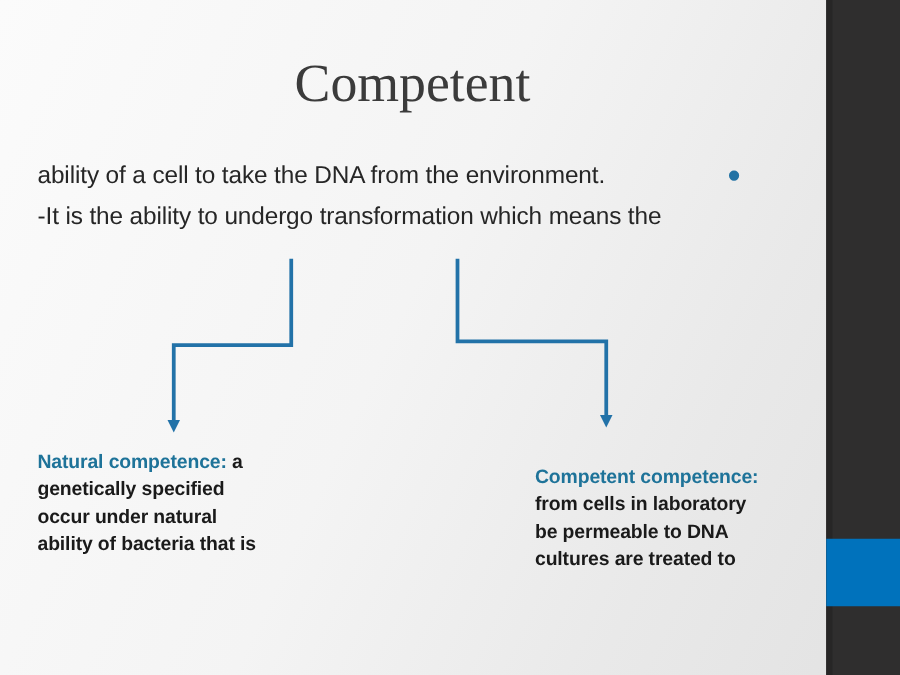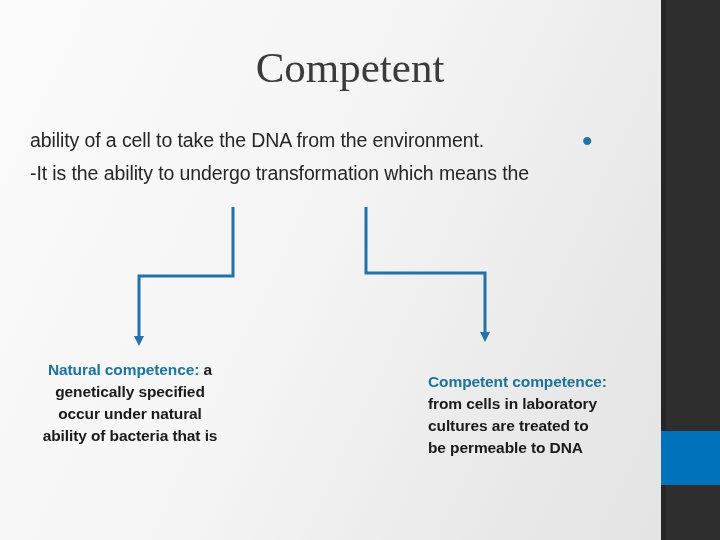"Competent" .slide-title { padding-left: 20px -> none }
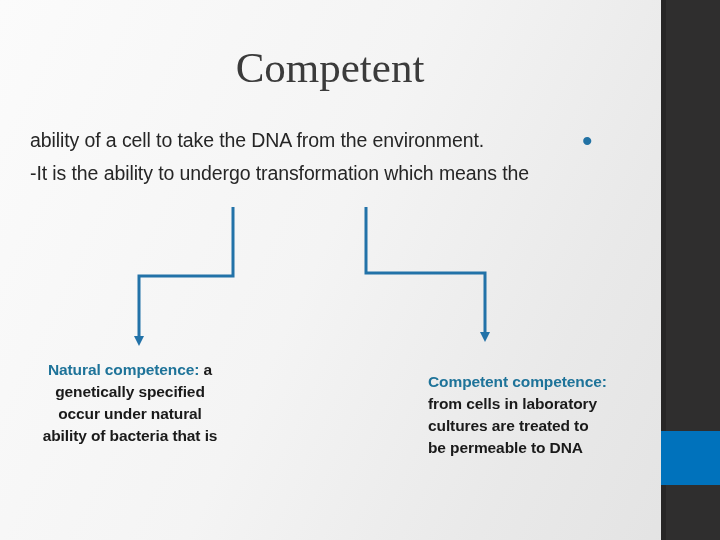"Natural competence: a" .textbox-natural { text-align: center -> none }
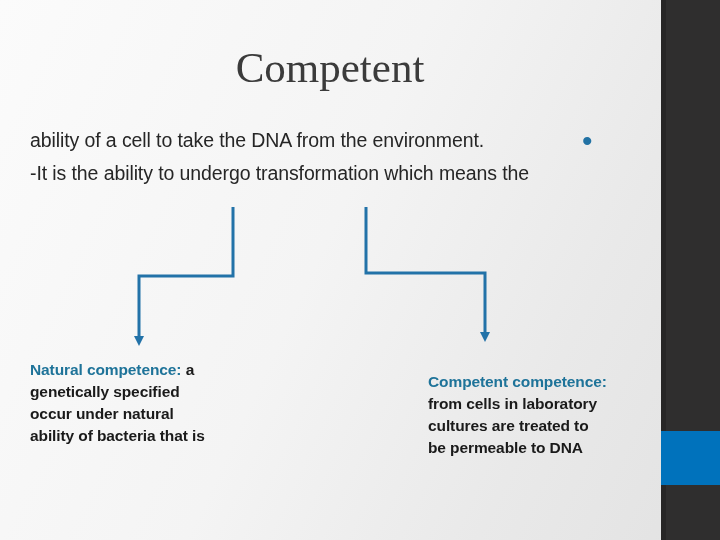"cultures are treated to" div { order: before "be permeable to DNA" -> after "be permeable to DNA" }
